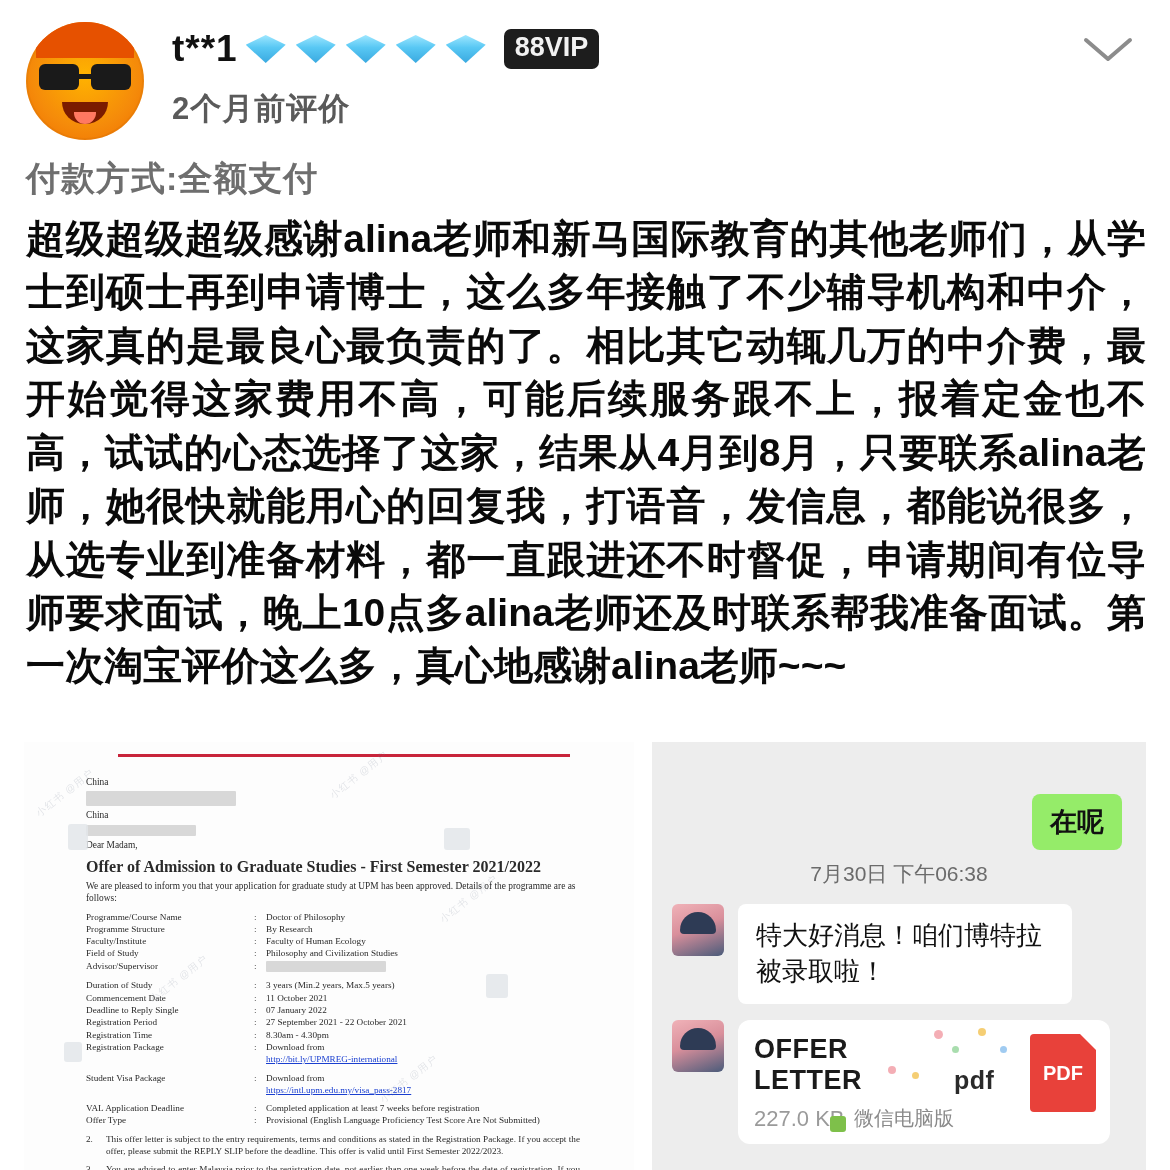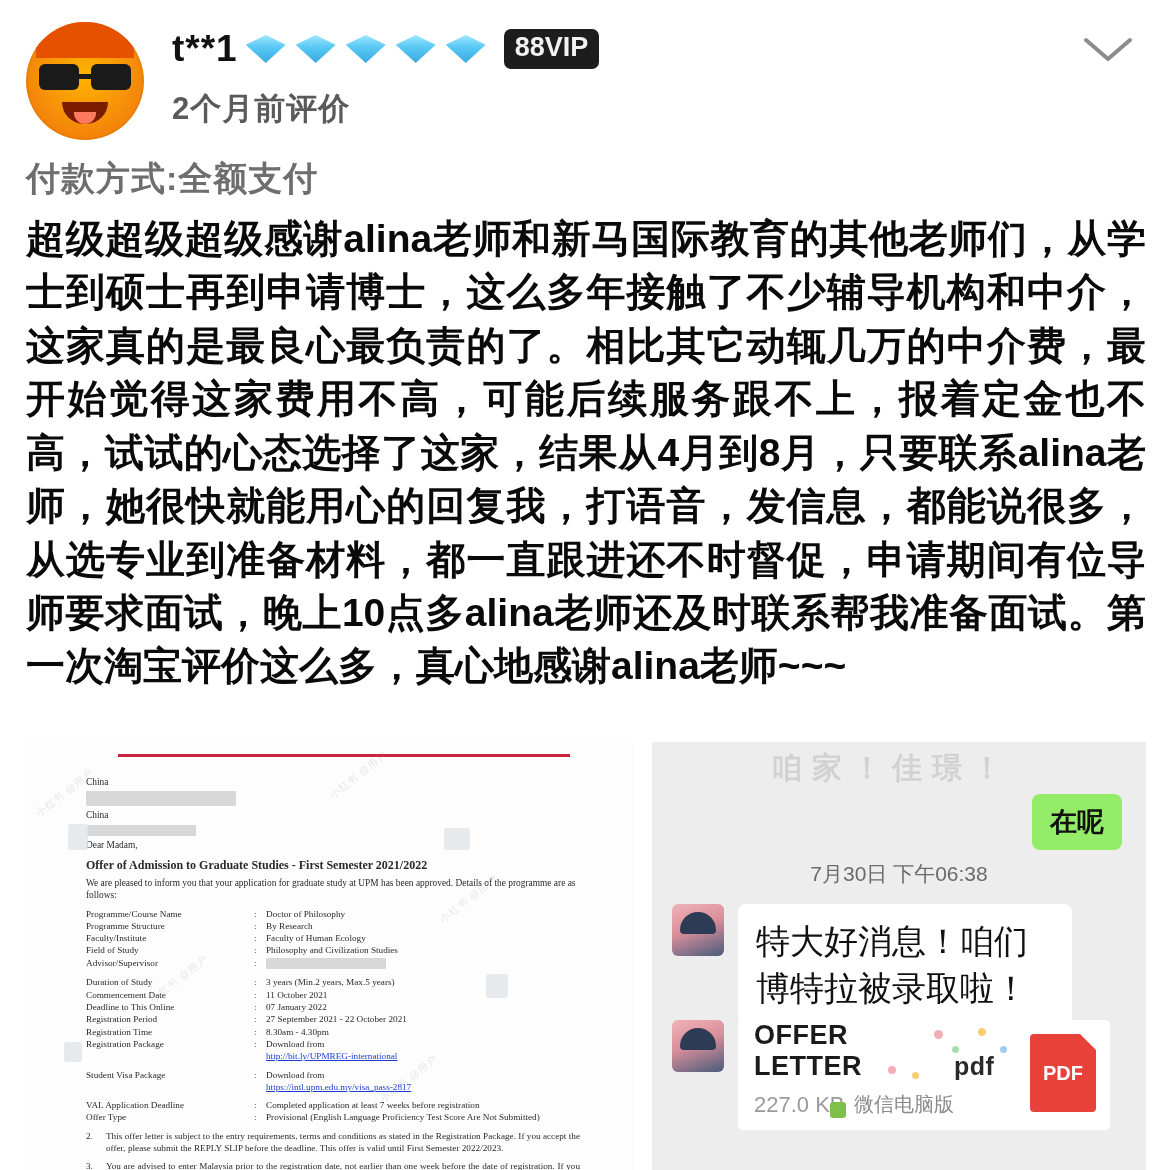"咱家！佳璟！" div.chat-bg-text { html: <div>咱家！佳璟！</div> -> none }
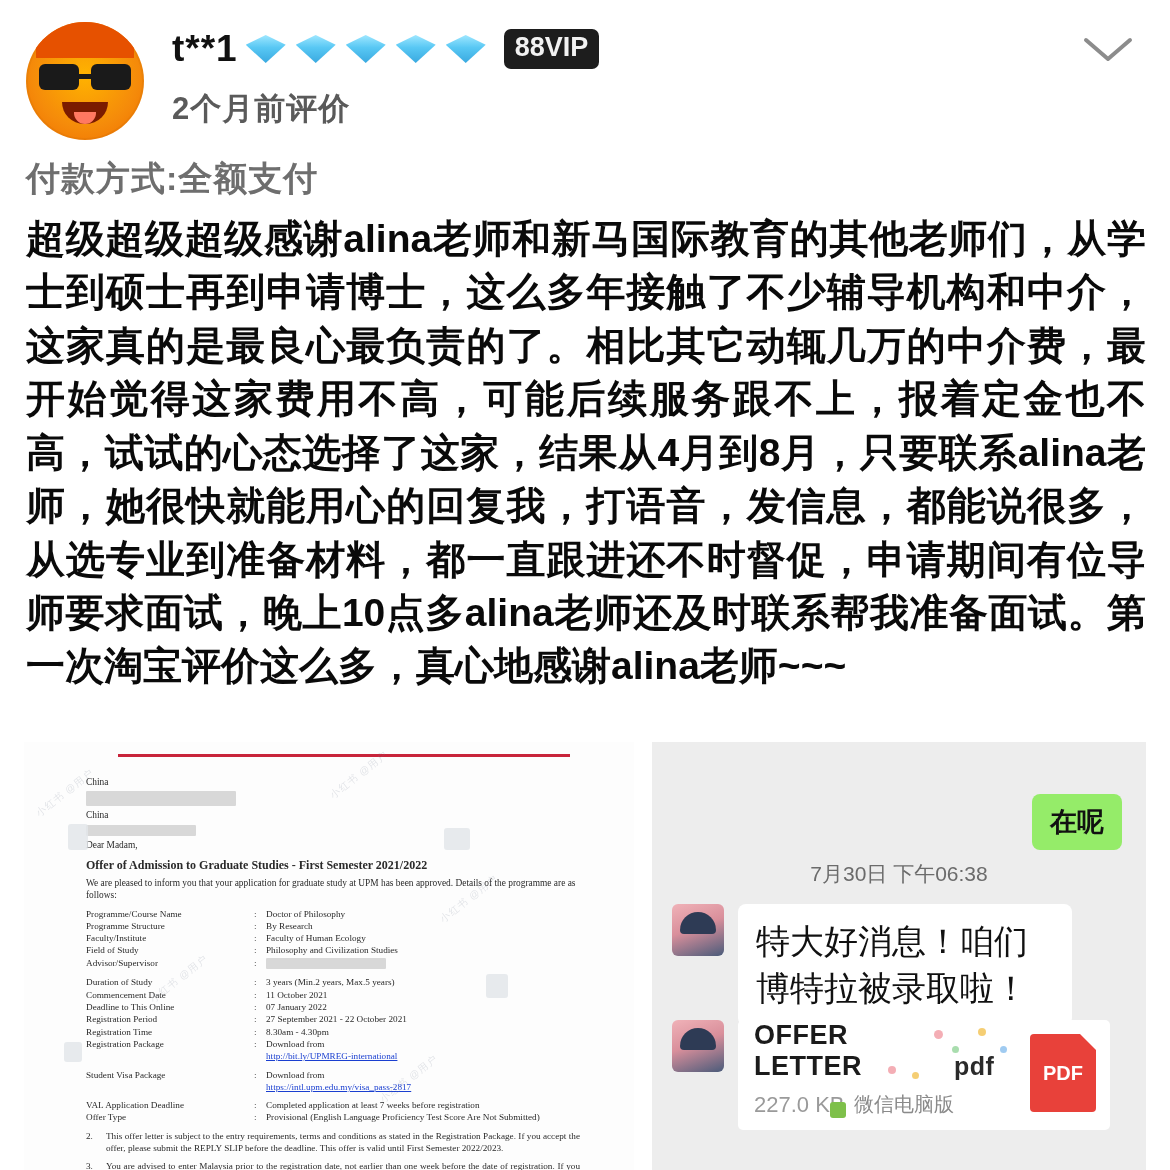"Offer of Admission to Graduate" .doc .heading { font-size: 12px -> 16px }
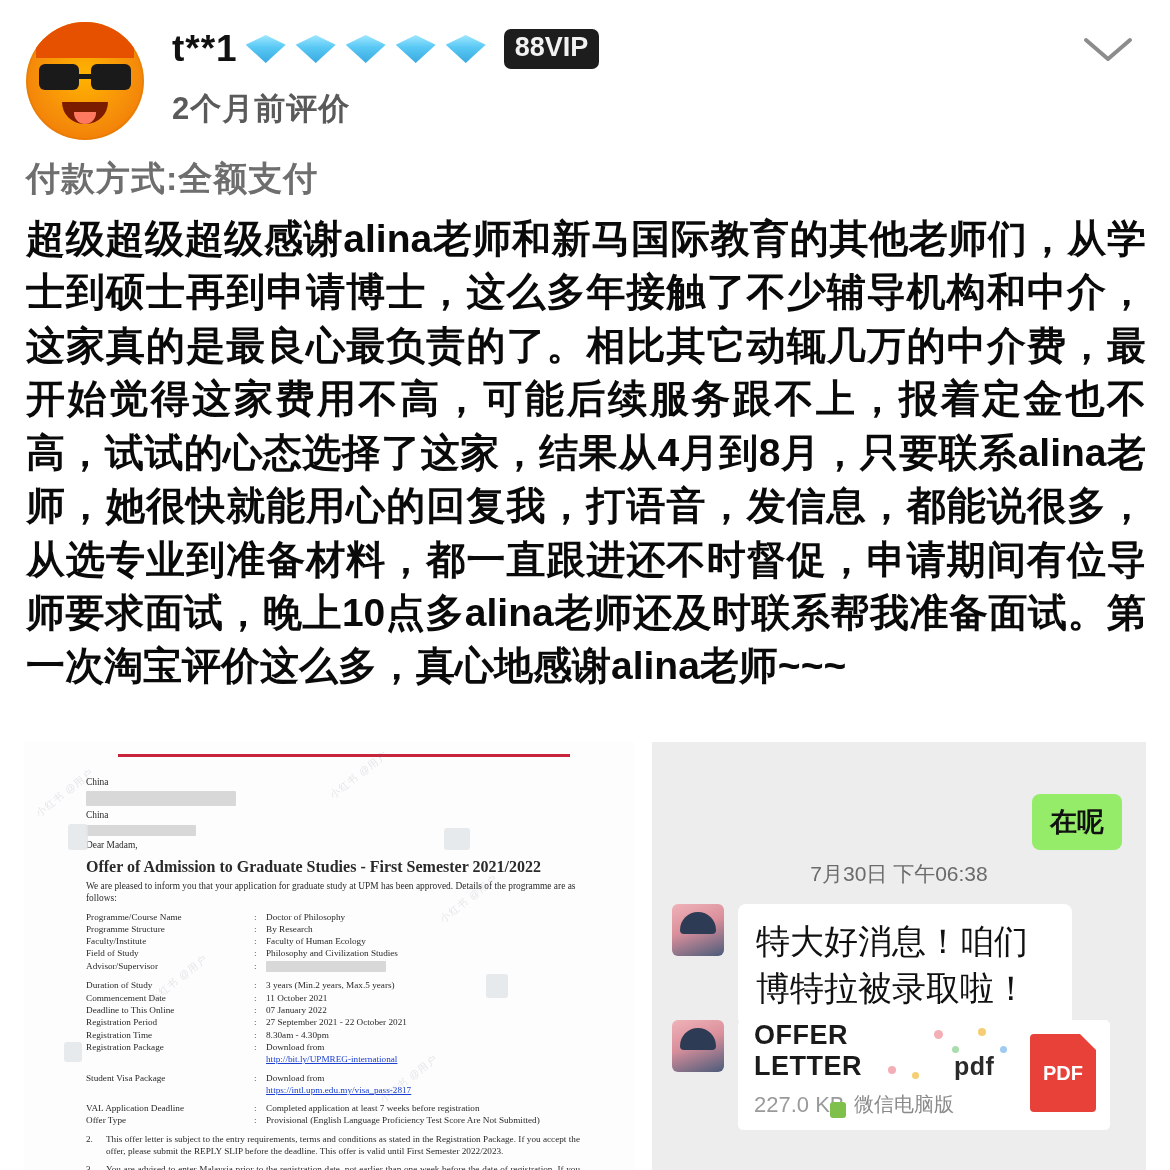"特大好消息！咱们博特拉被录取啦！" .chat .bubble-white { font-size: 34px -> 26px }
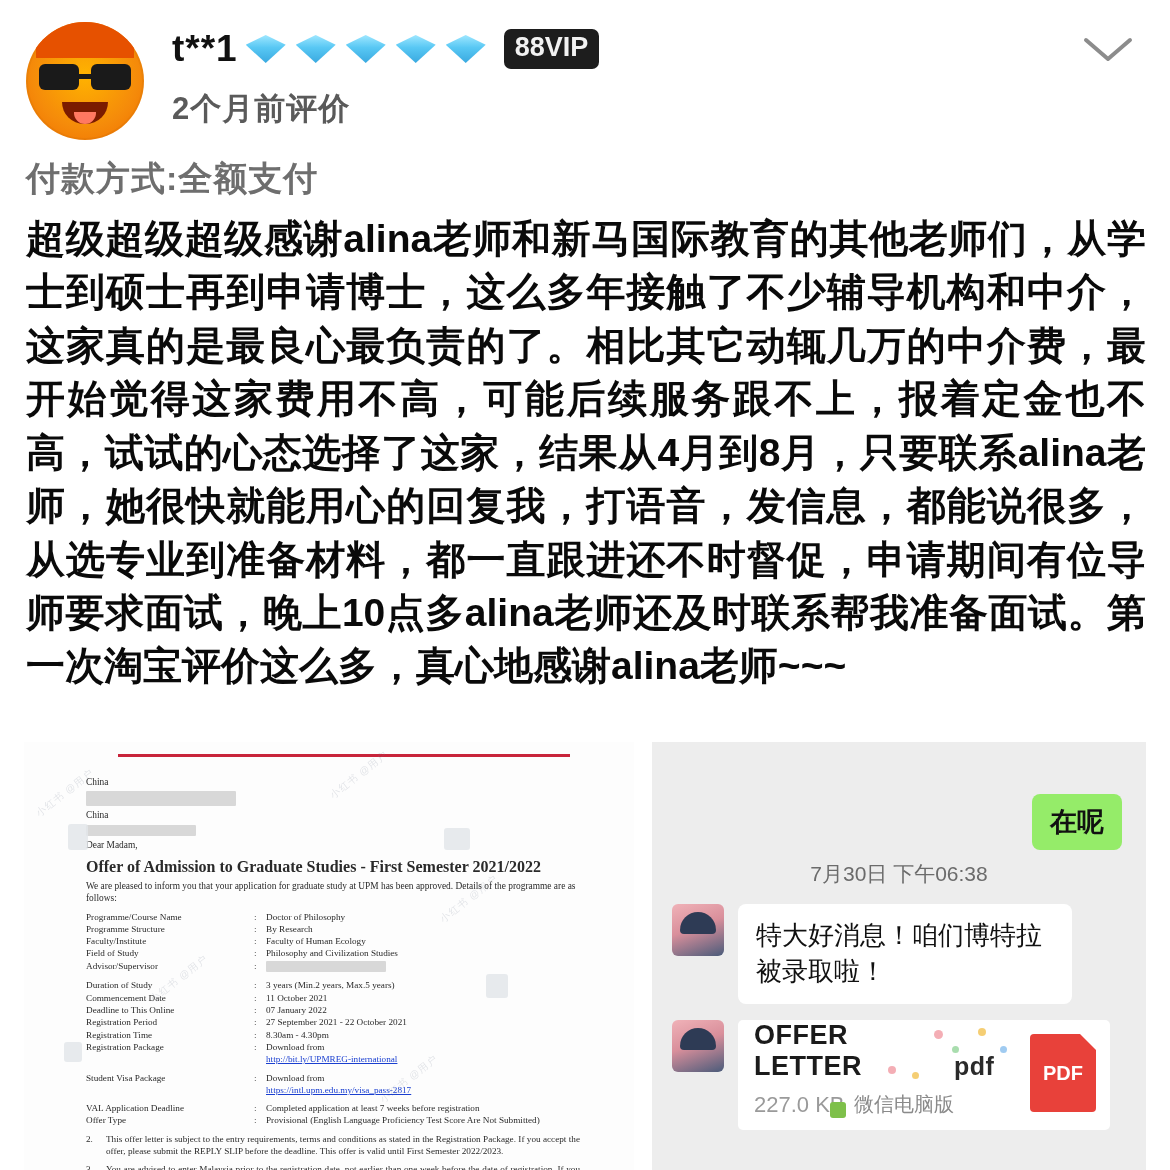"Deadline to This Online" span.k { text: This Online -> Reply Single }
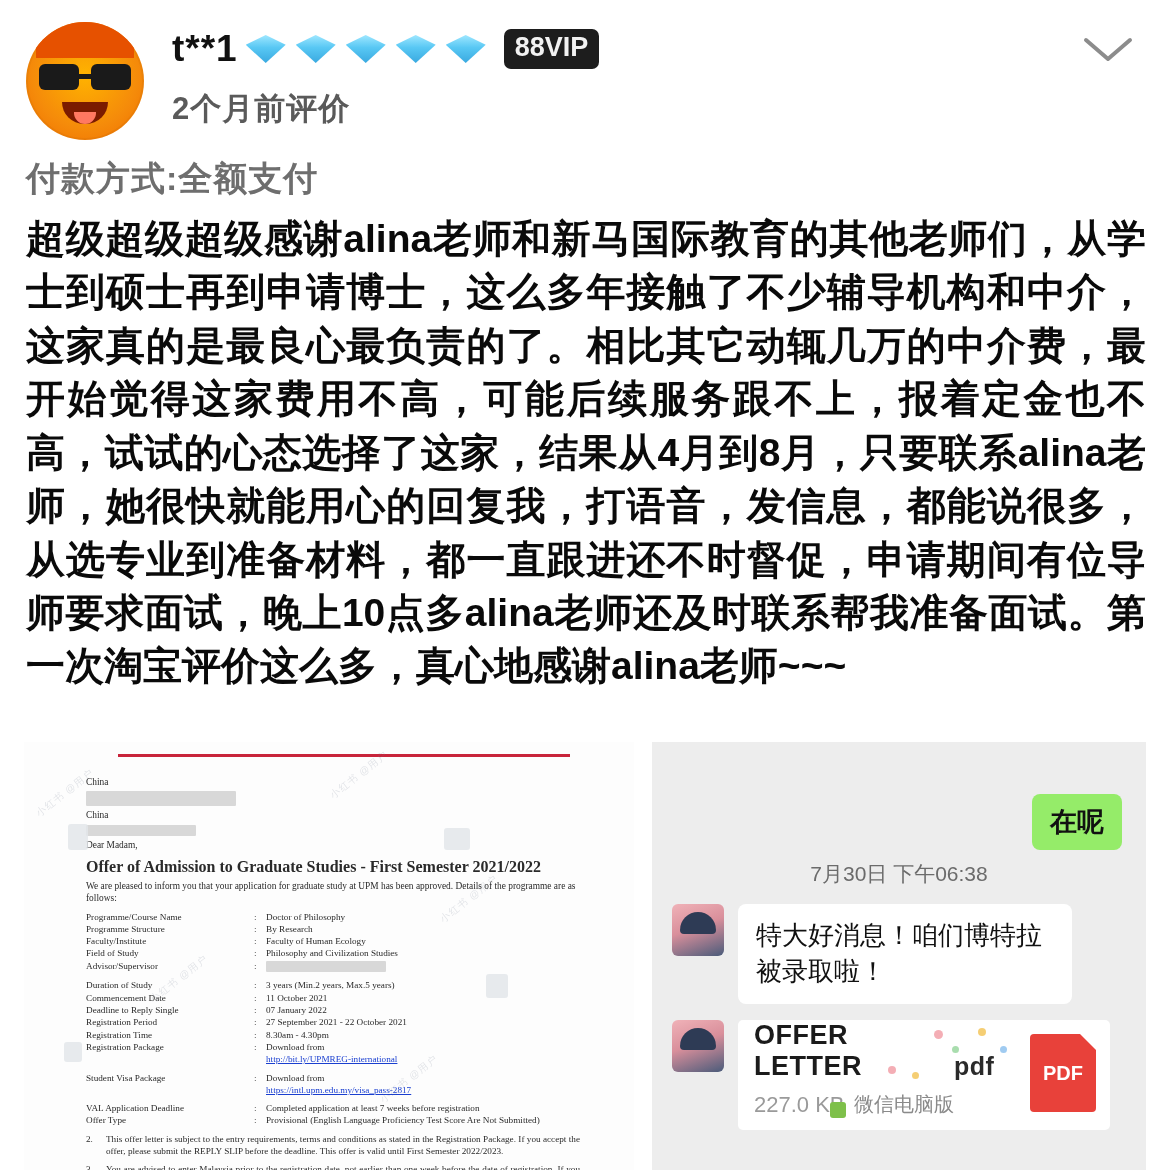"OFFER LETTER pdf" .chat .file-card { border-radius: 5px -> 12px; padding: 0 16px 12px 16px -> 14px 16px 12px 16px }
